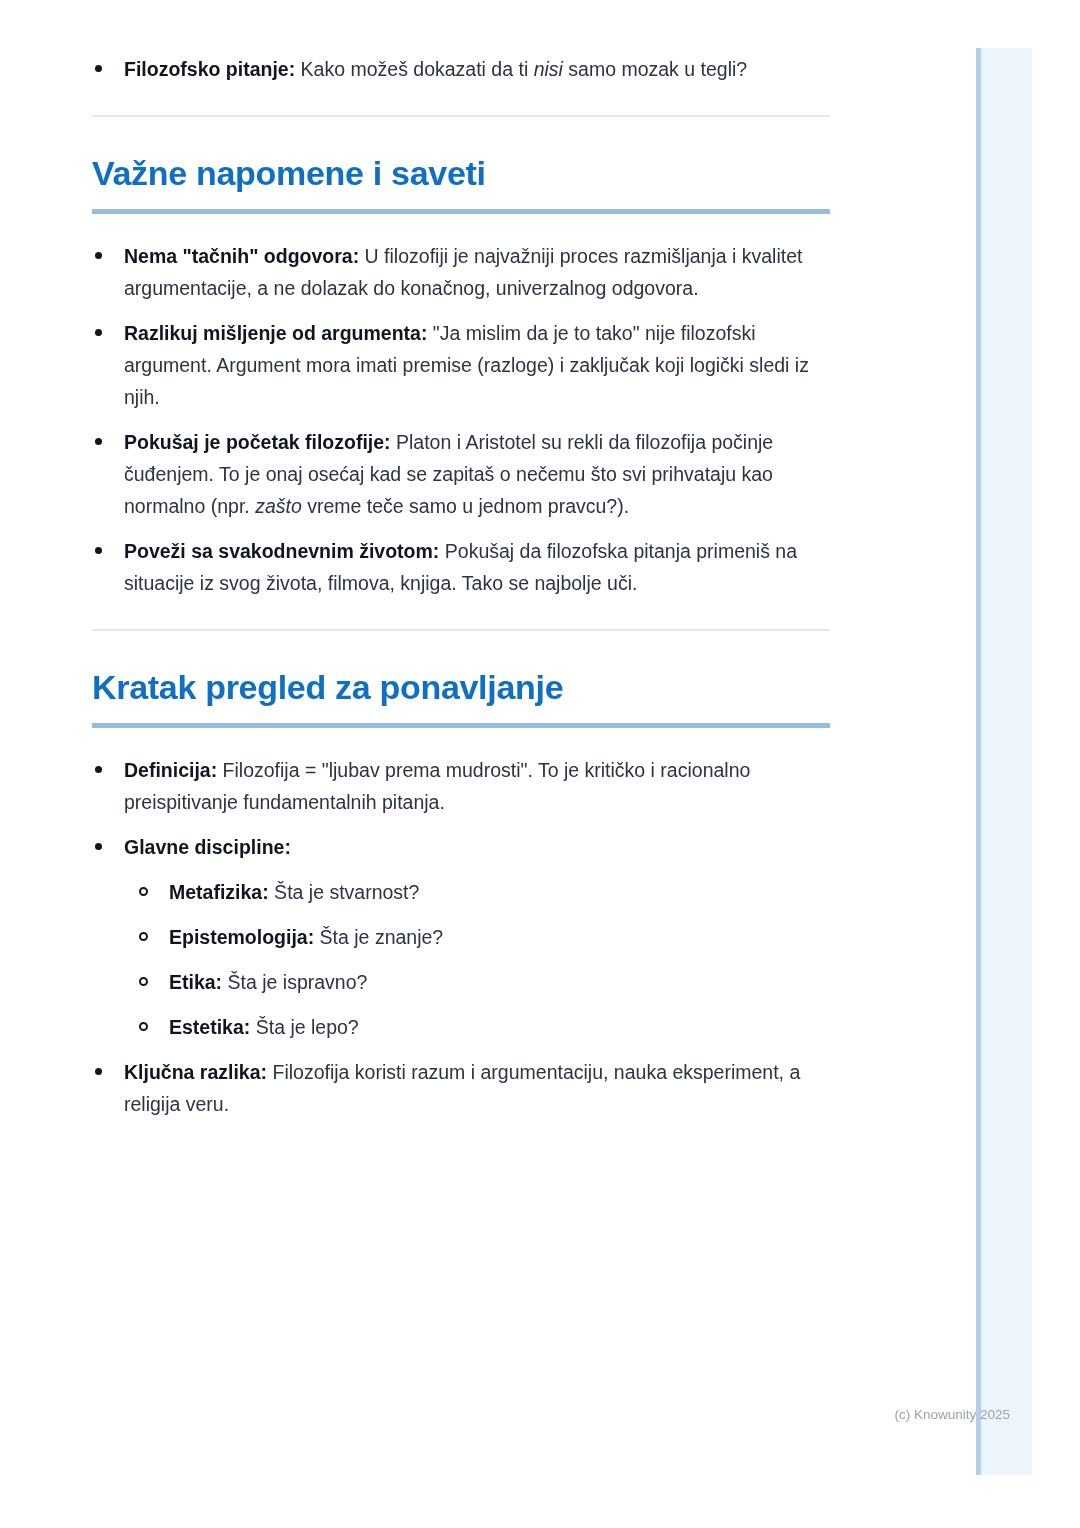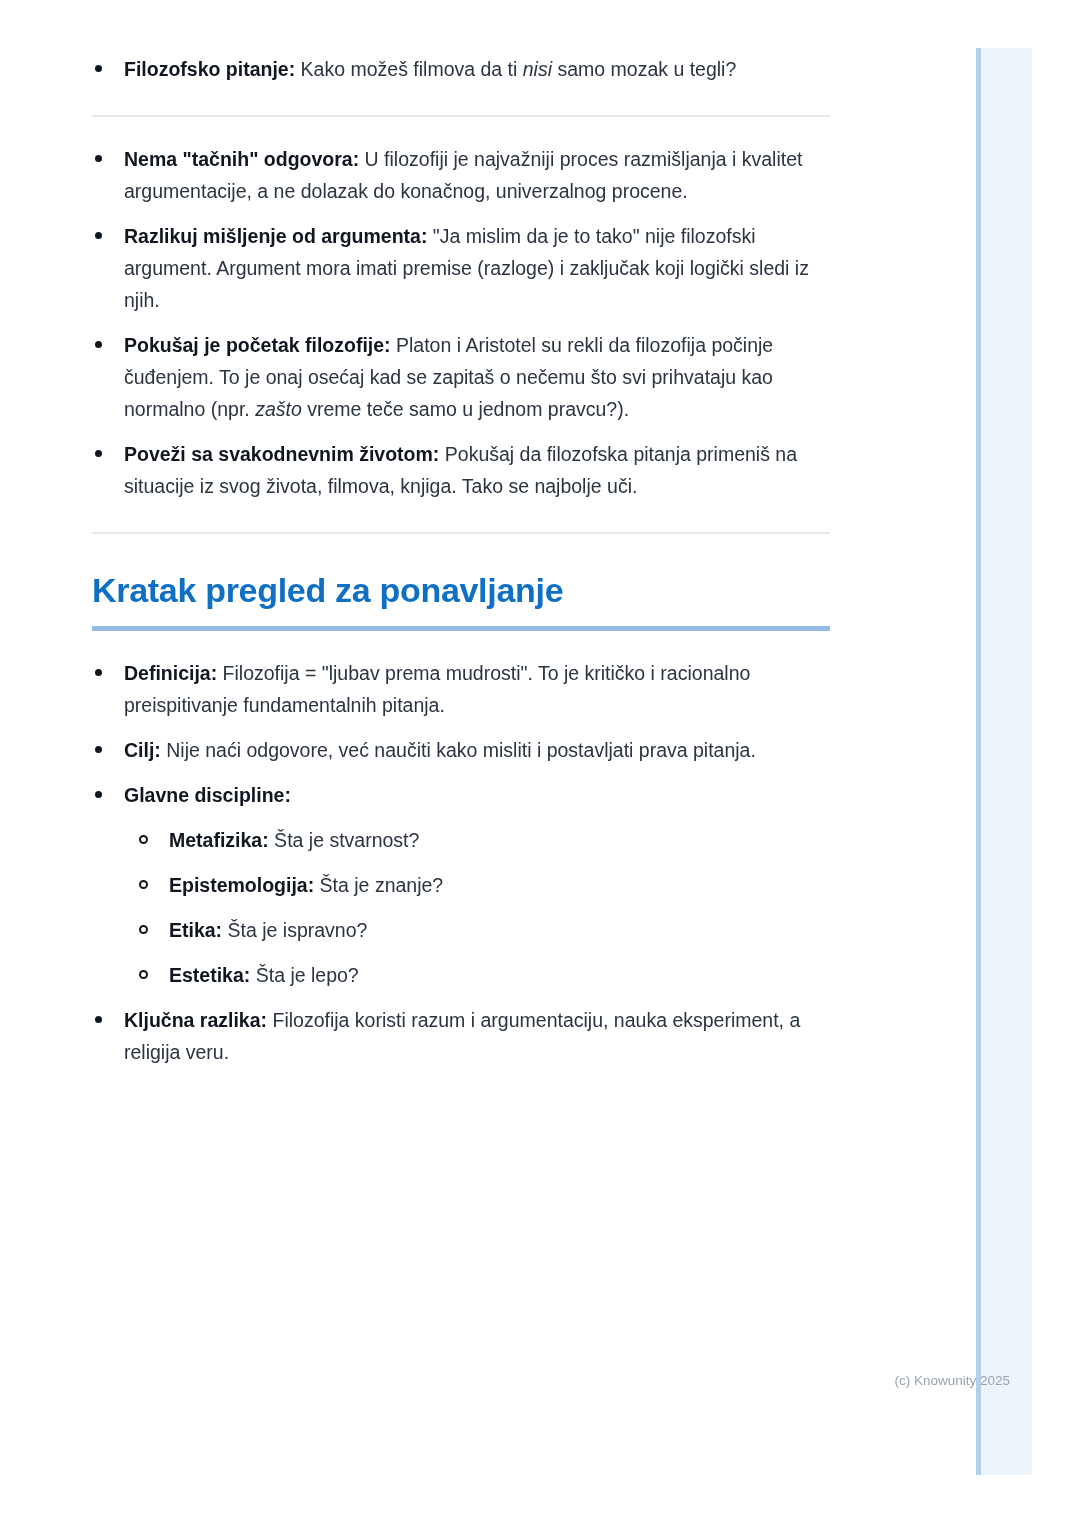"Kako možeš filmova da ti" span.seg { text: filmova -> dokazati }
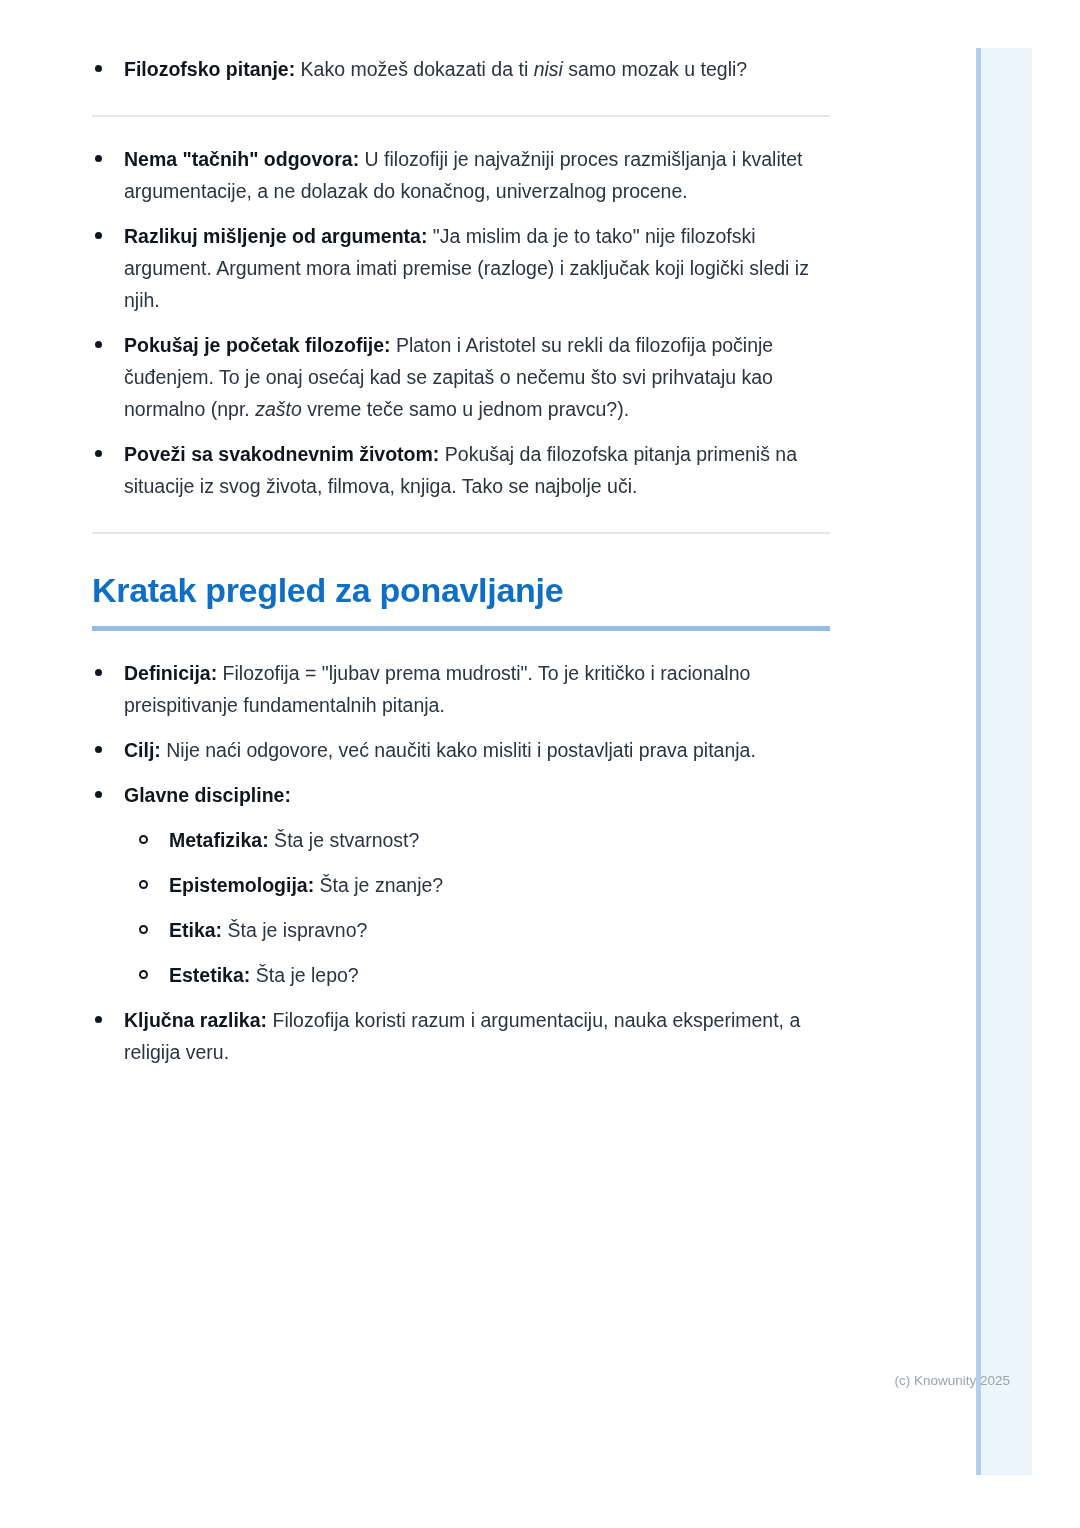"Važne napomene i saveti" h2.heading { html: none -> <h2>Važne napomene i saveti</h2> }
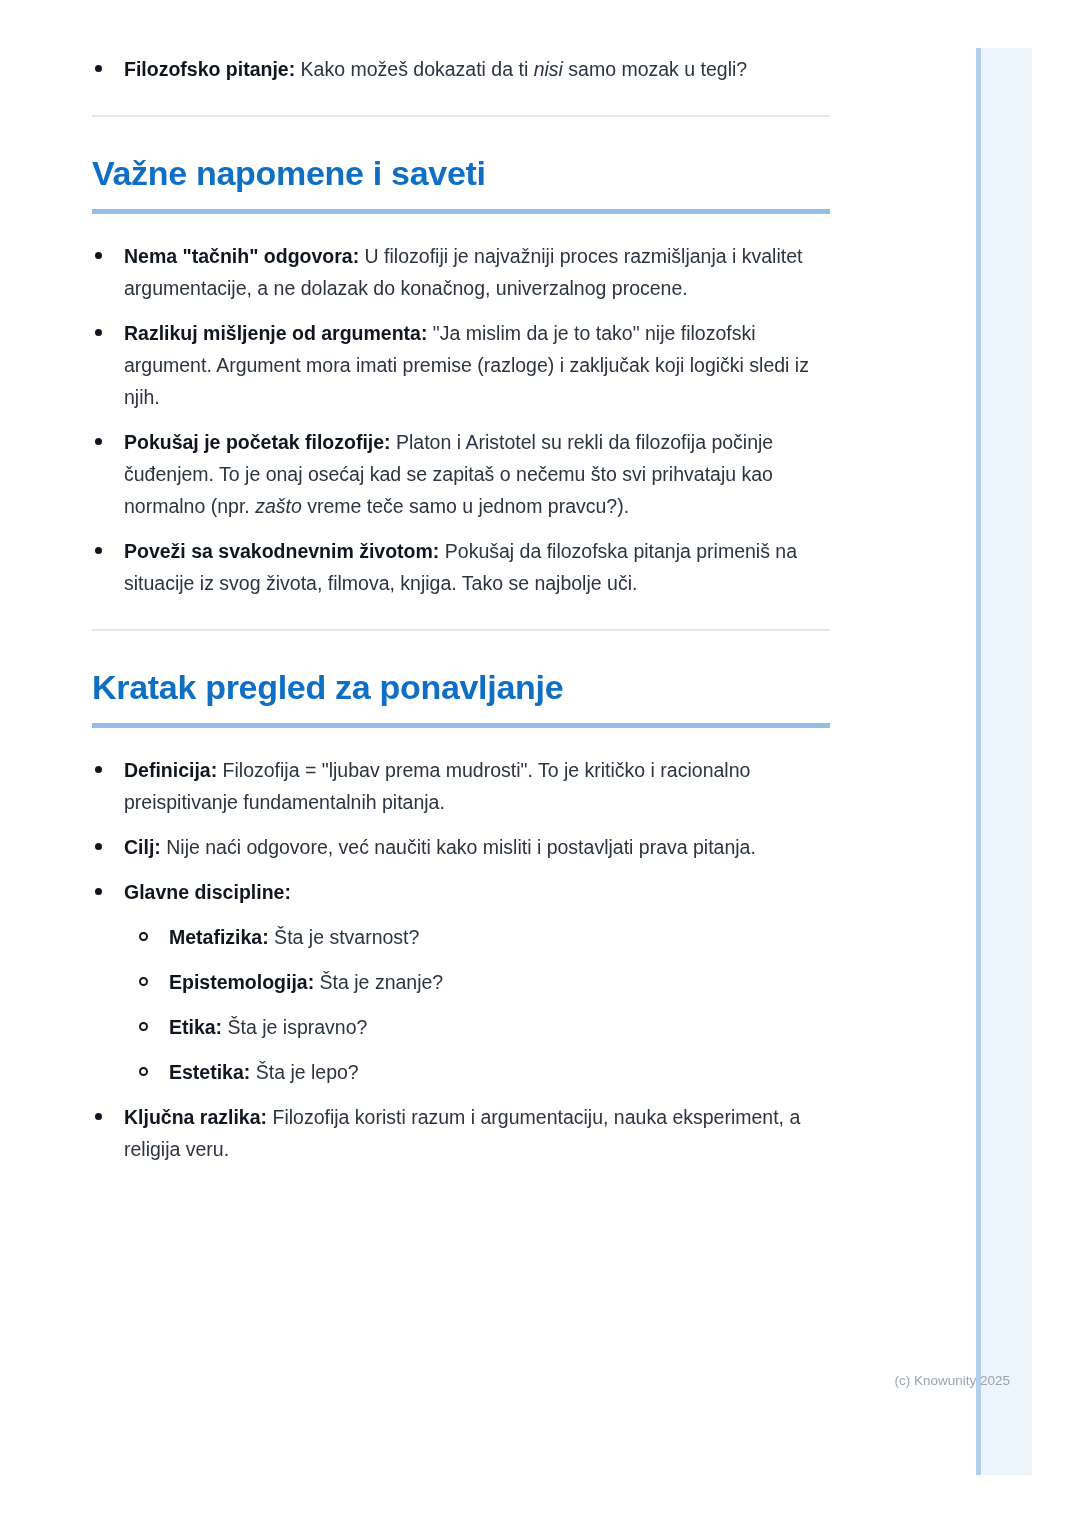"U filozofiji je najvažniji proces" span.seg { text: procene -> odgovora }
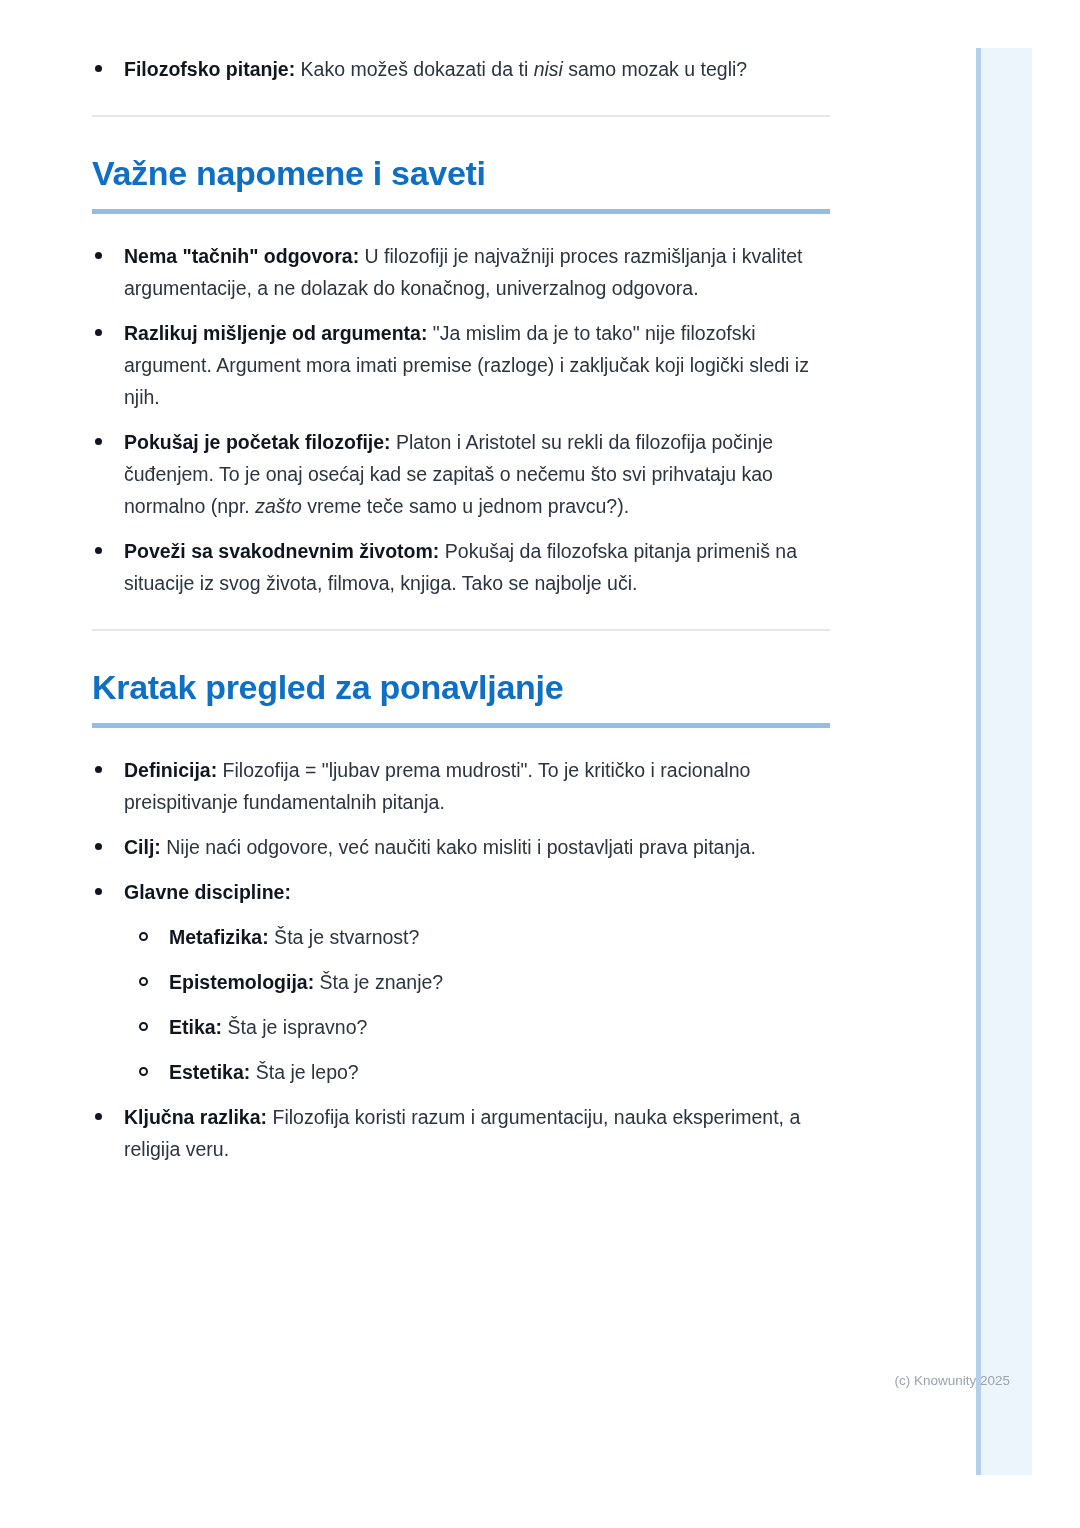"Cilj: Nije naći odgovore, već" li.li { html: <li><span>Cilj:</span><span> Nije naći odgovore, već naučiti kako misliti i postavljati prava pitanja.</span></li> -> none }
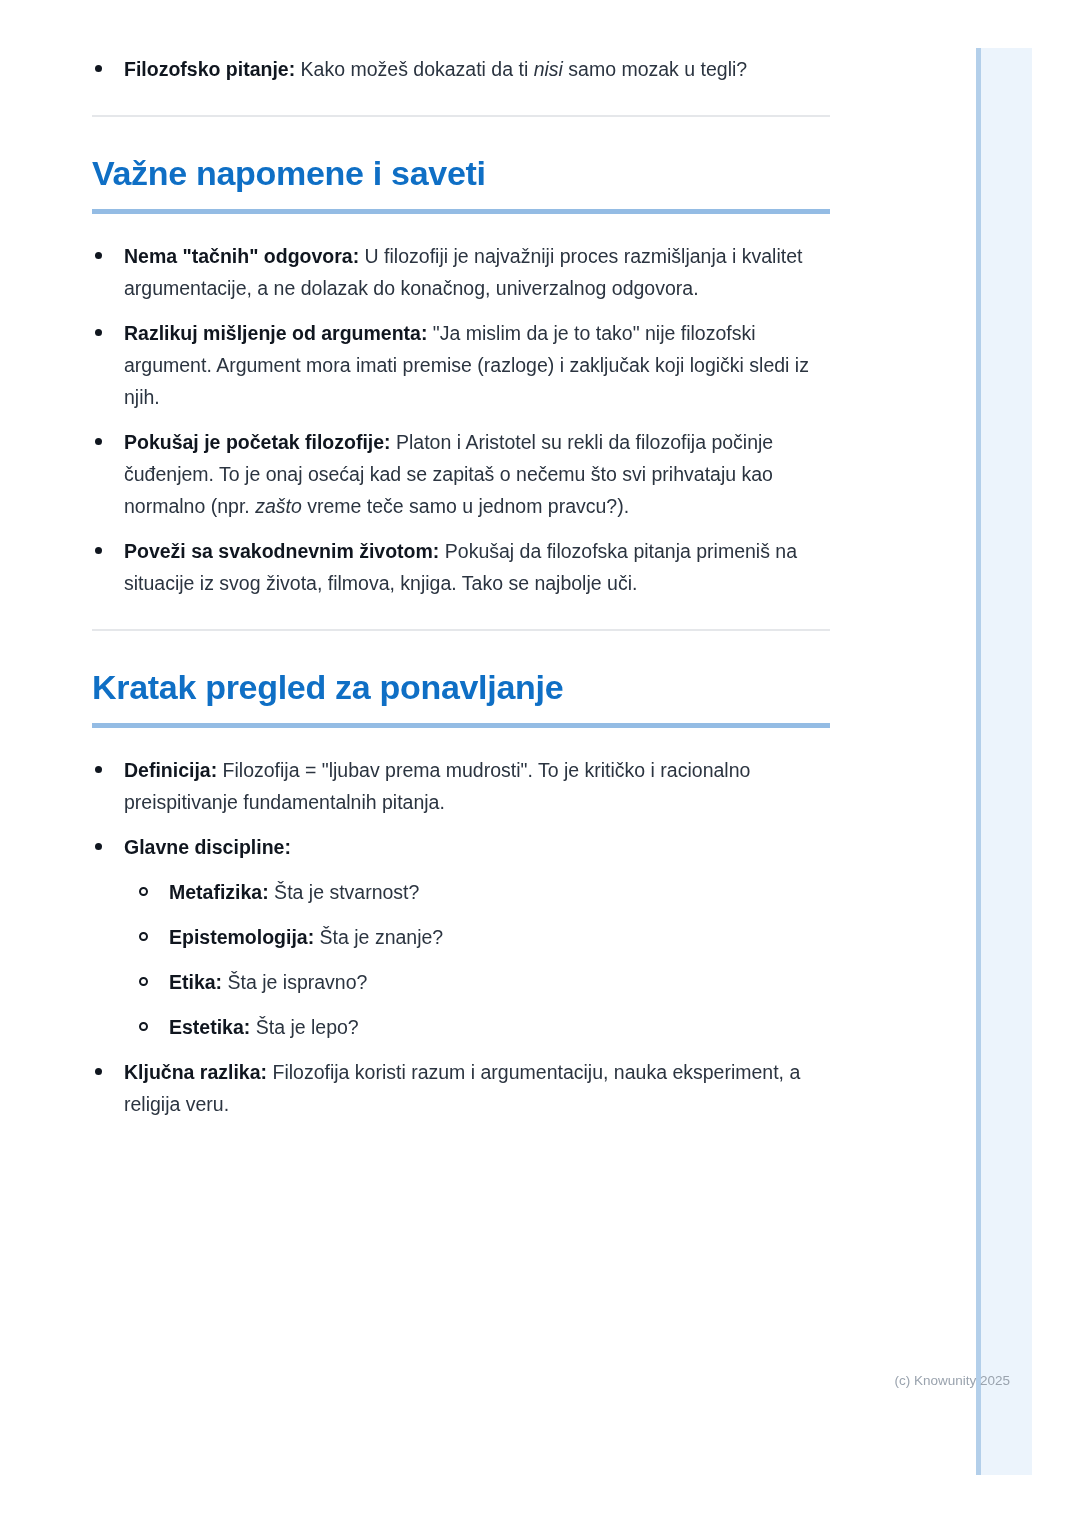"(c) Knowunity 2025" .footer { top: 1373px -> 1407px }
